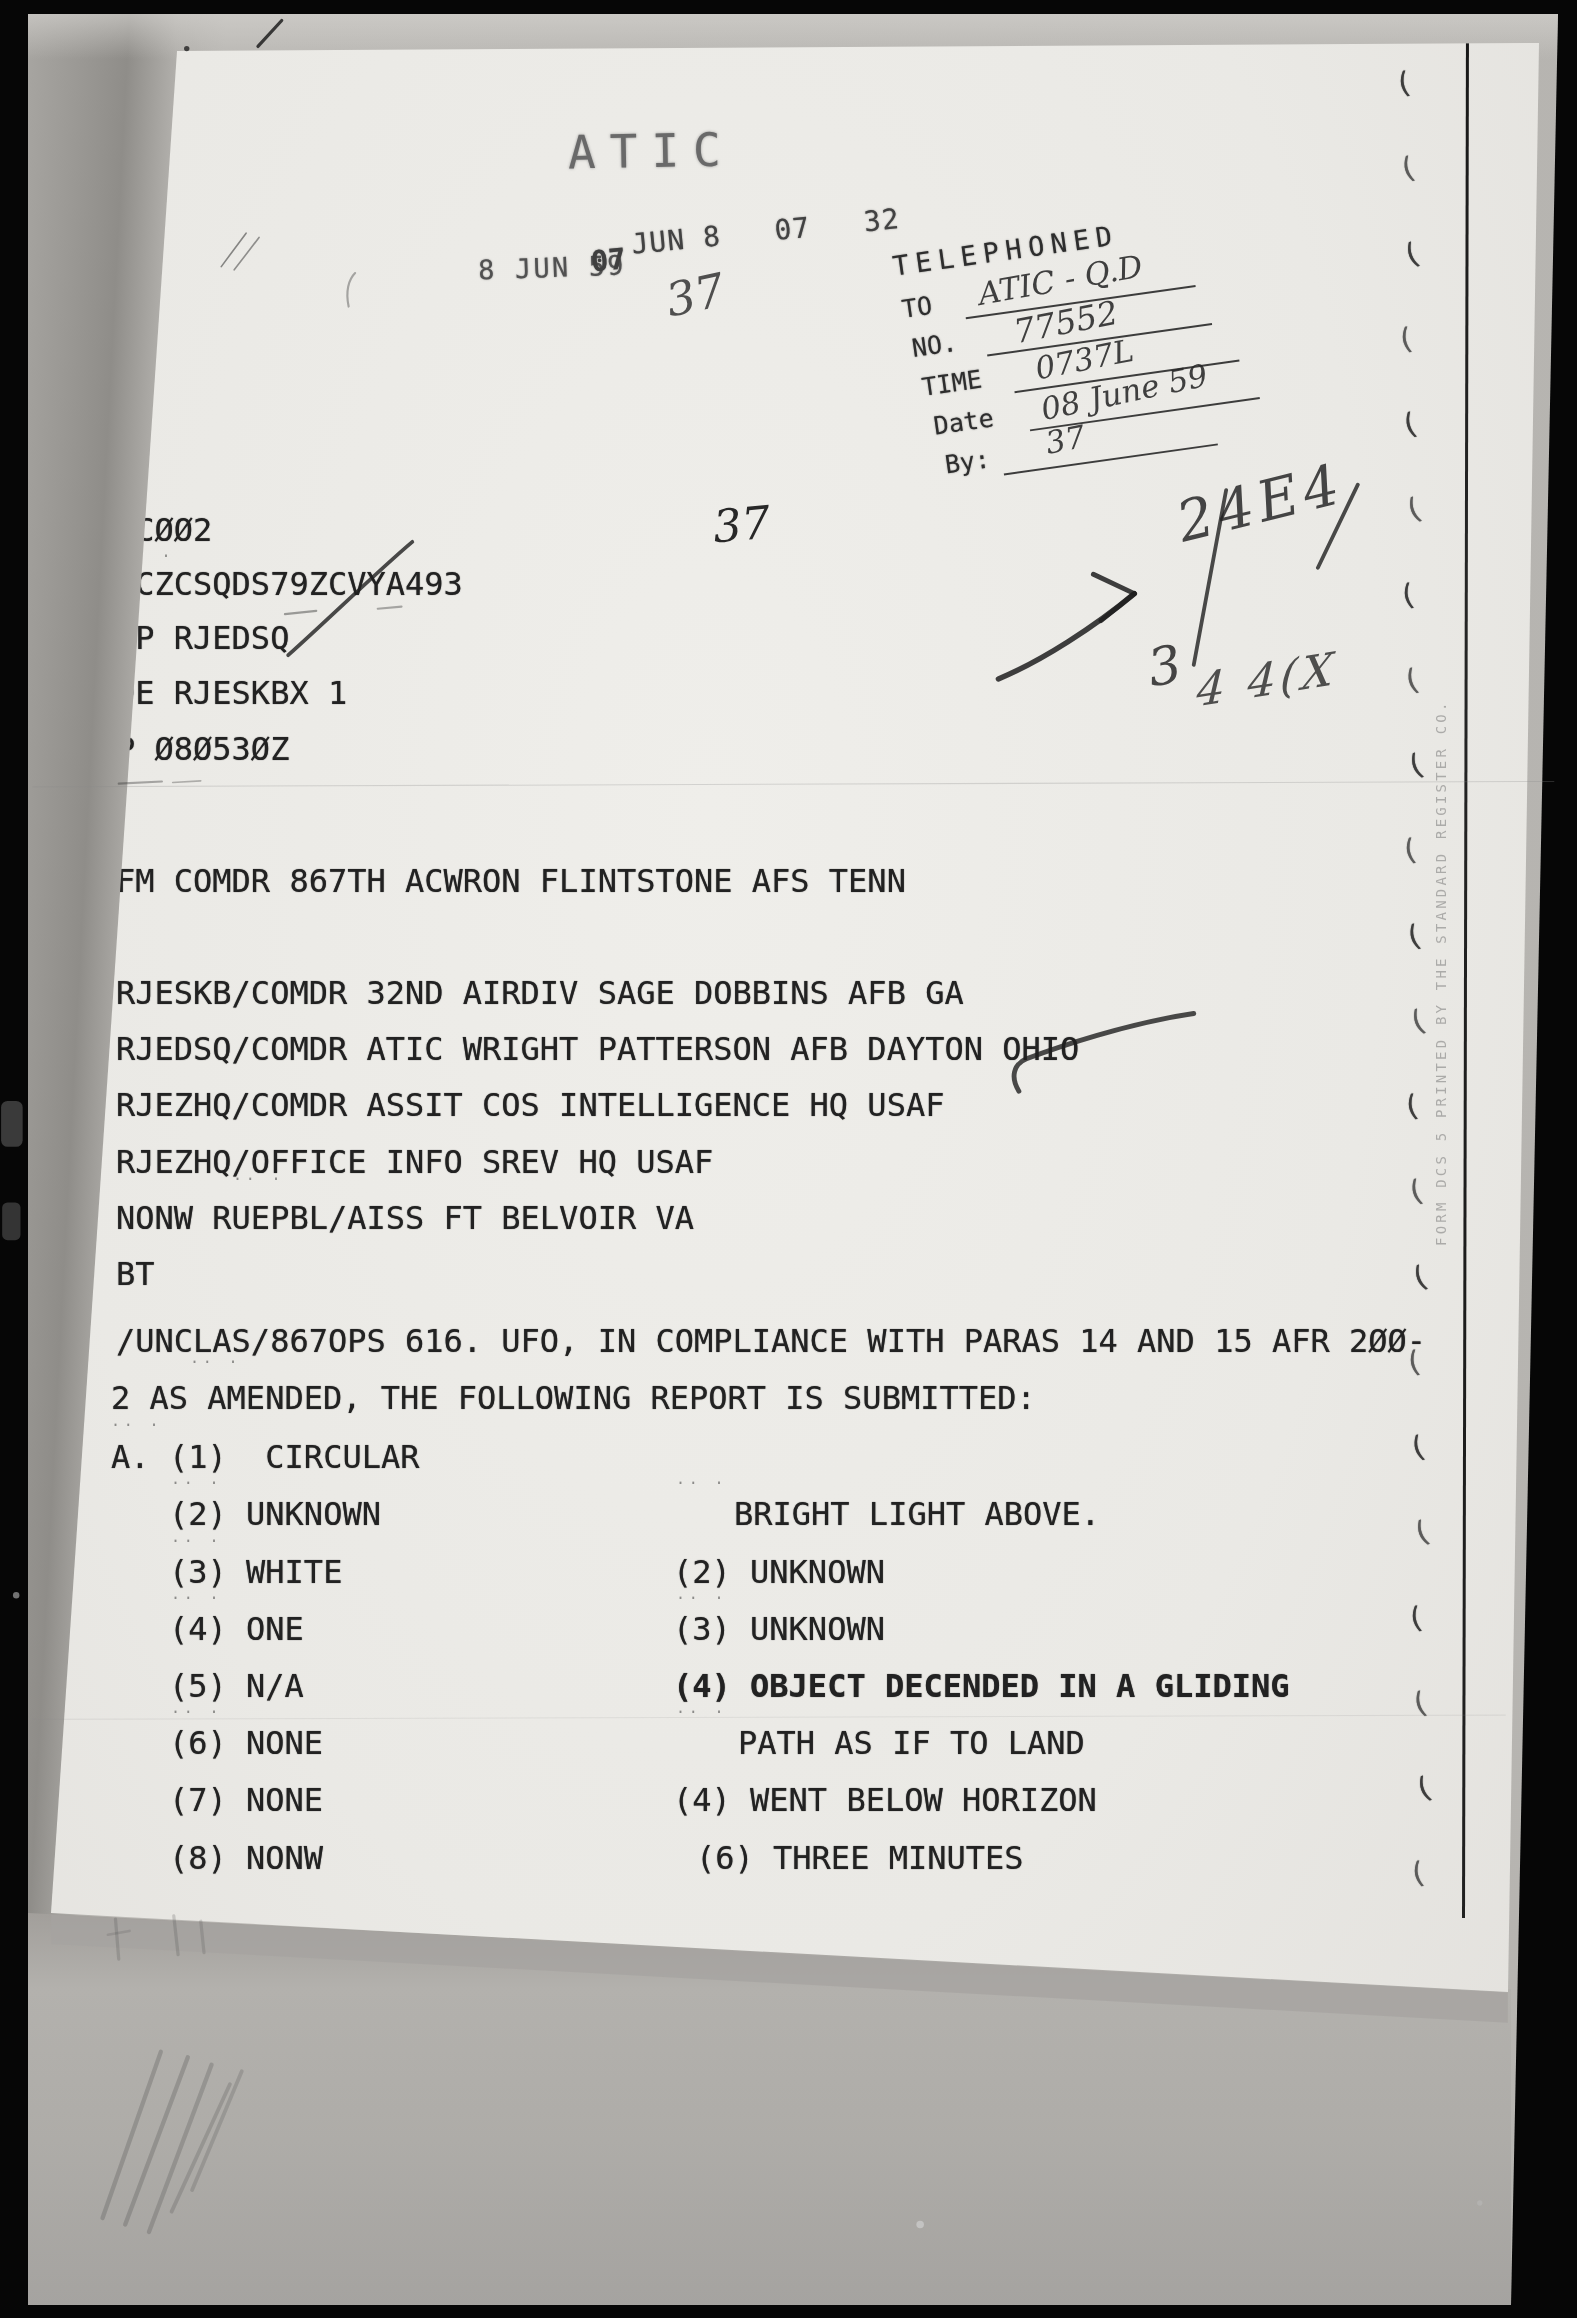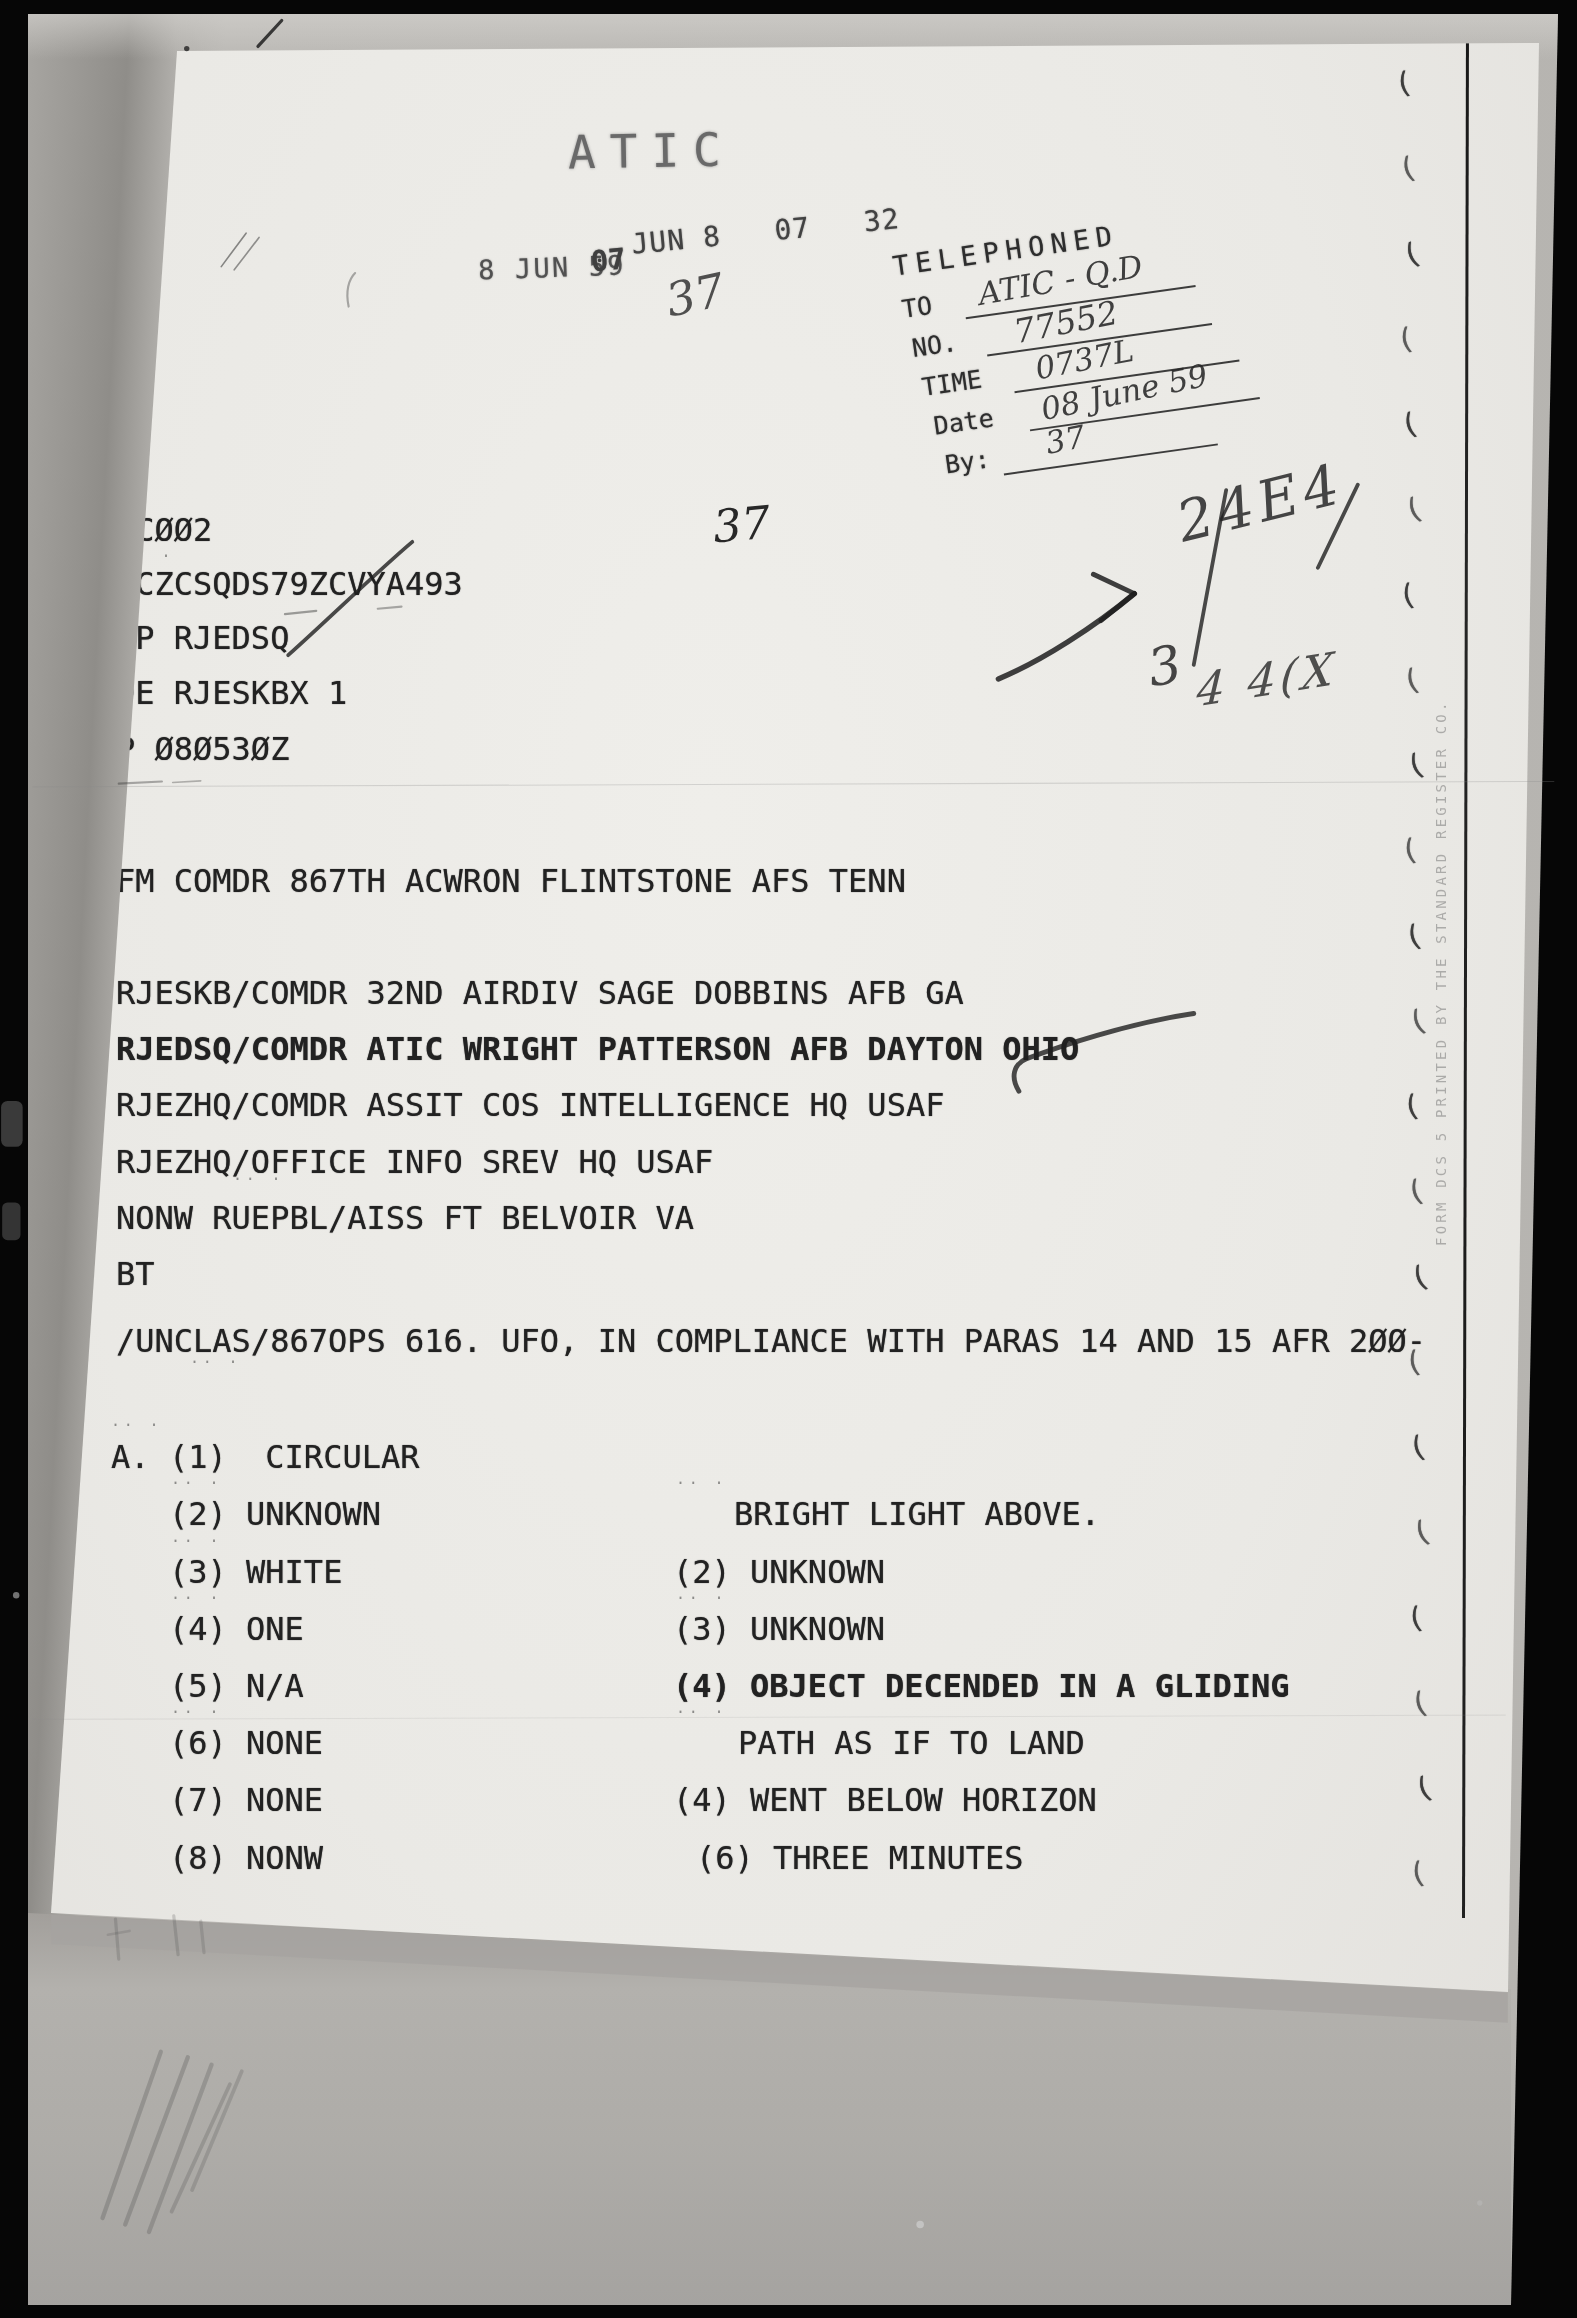"RJEDSQ/COMDR ATIC WRIGHT PATTERSON AFB" div.t { font-weight: bold -> none }
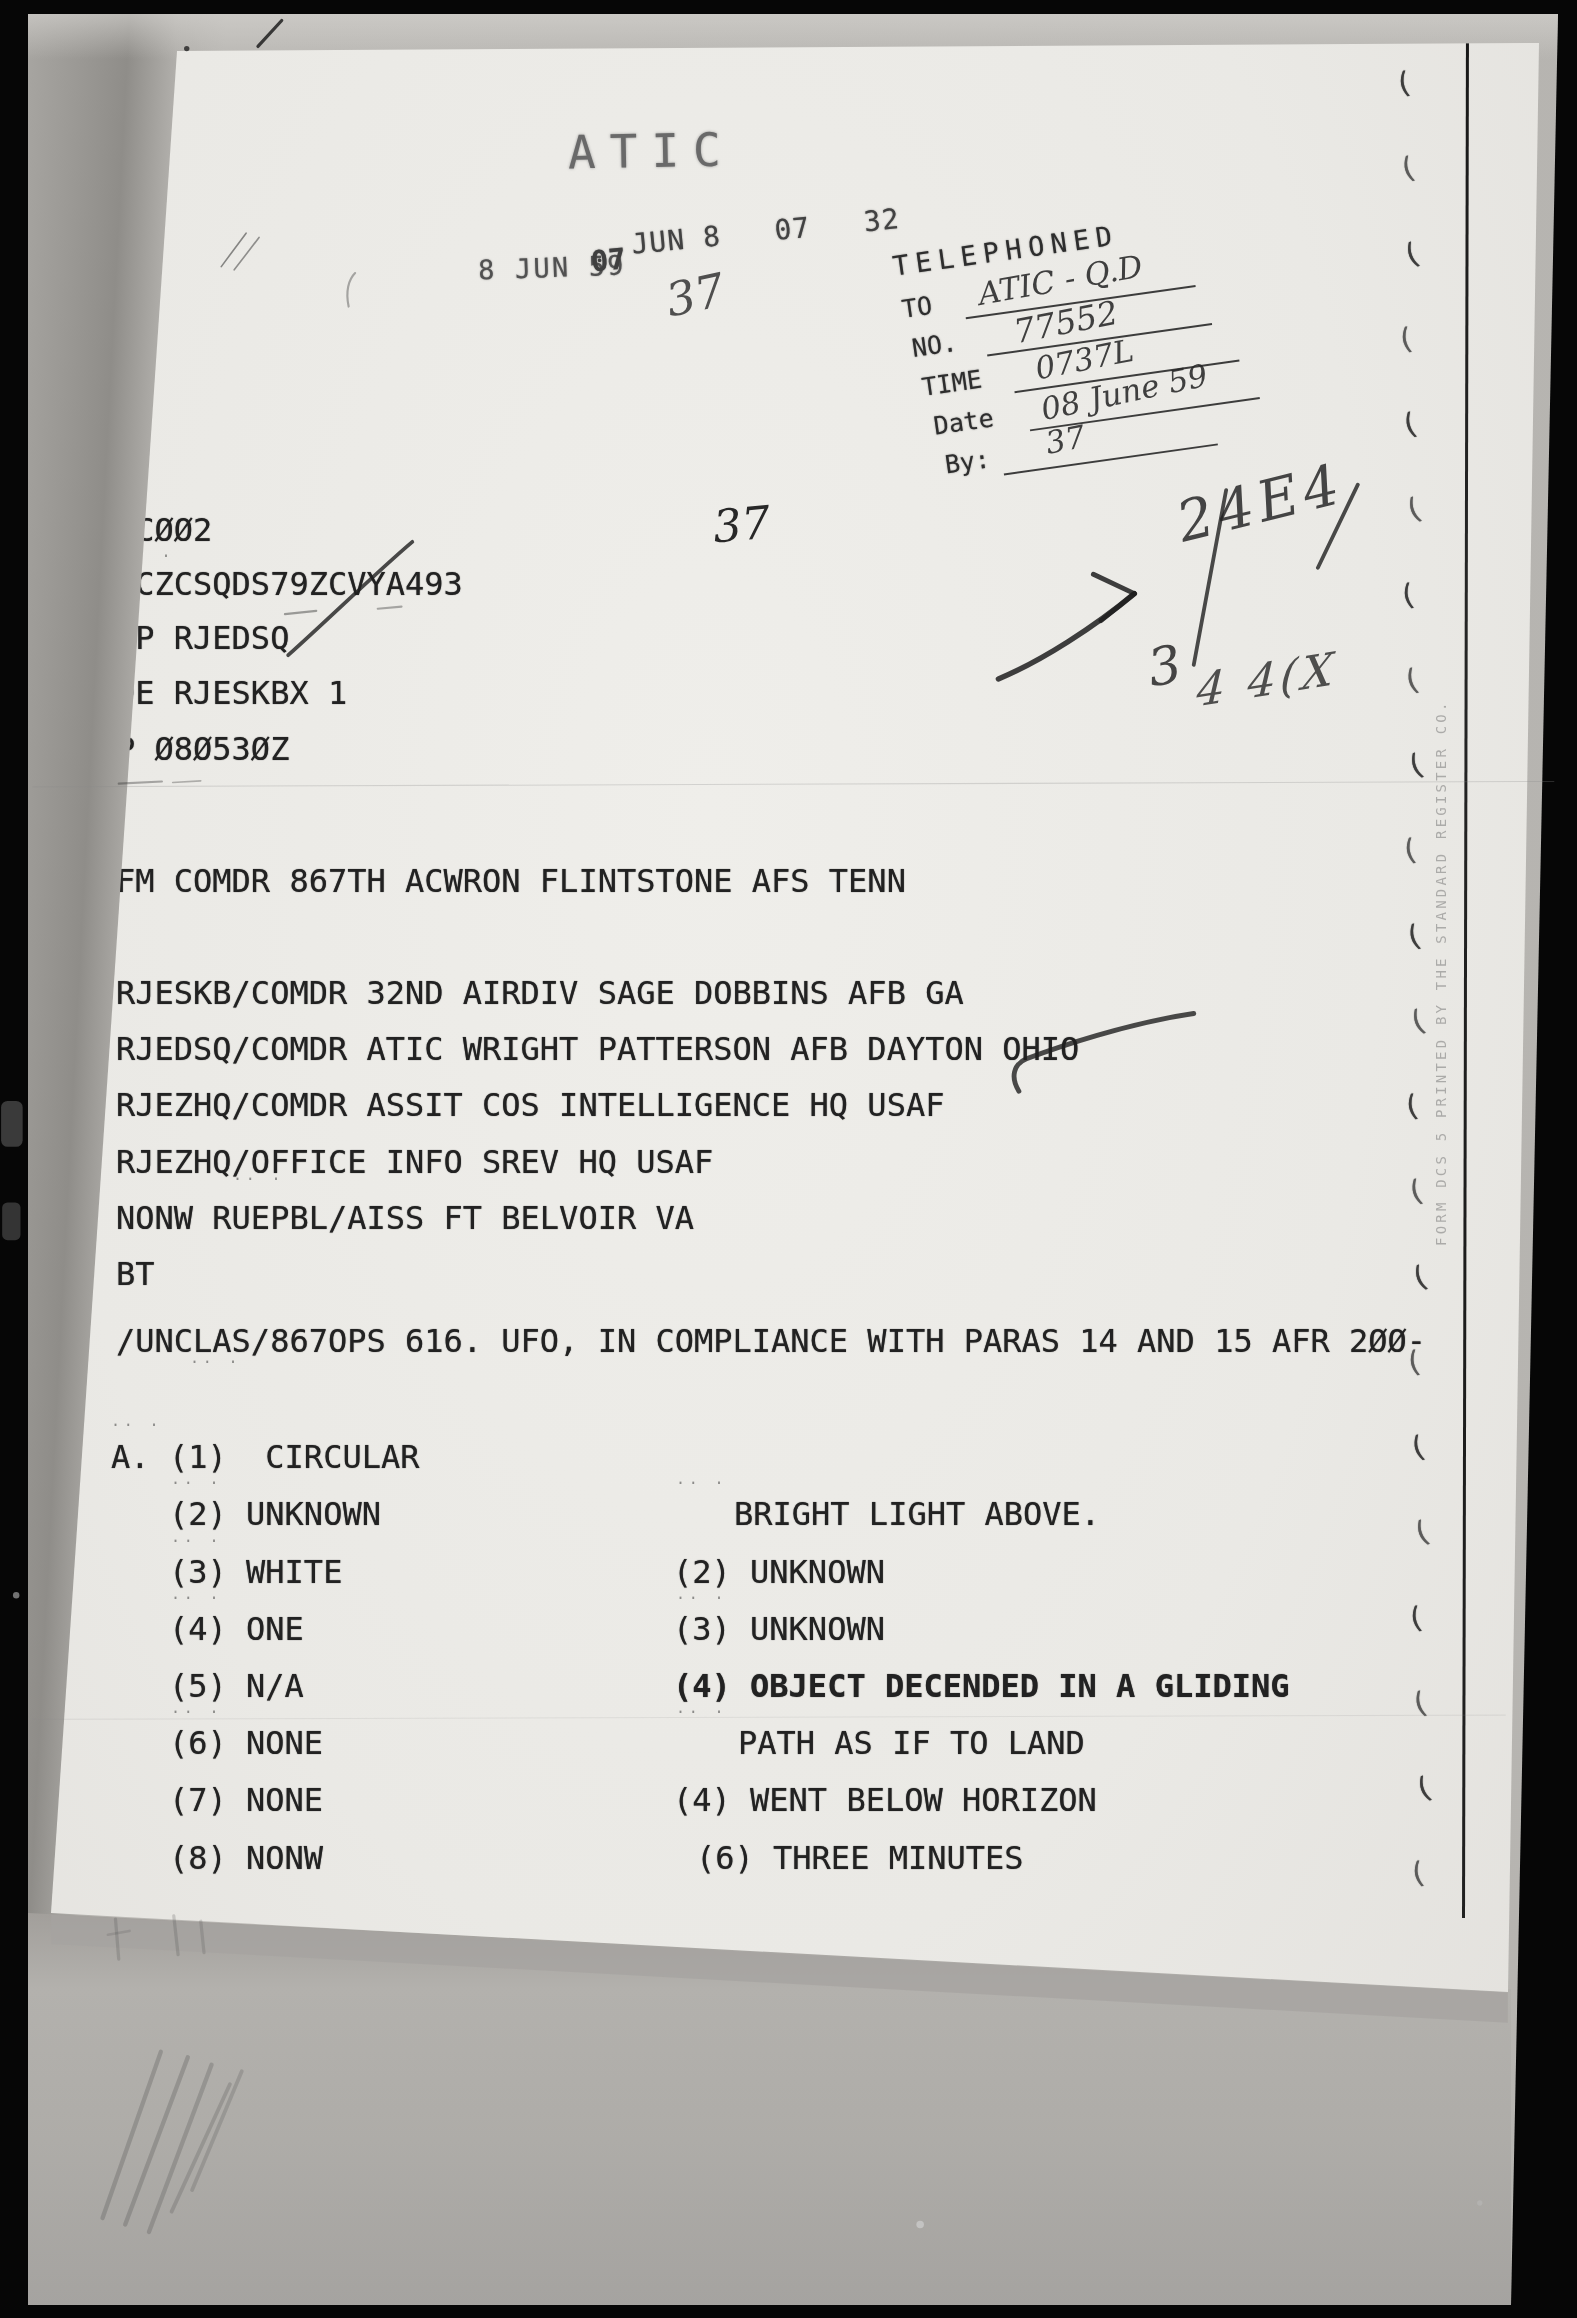"2 AS AMENDED, THE FOLLOWING" div.t { html: none -> <div>2 AS AMENDED, THE FOLLOWING REPORT IS SUBMITTED:</div> }
